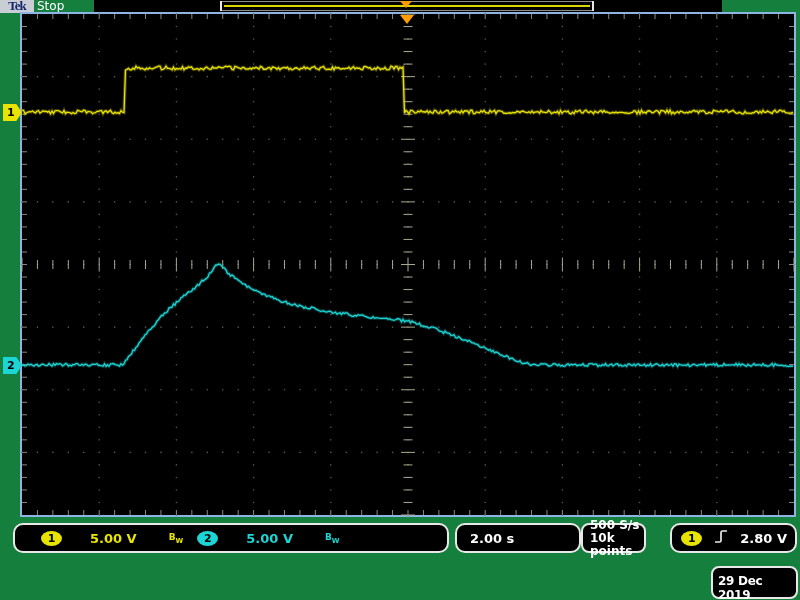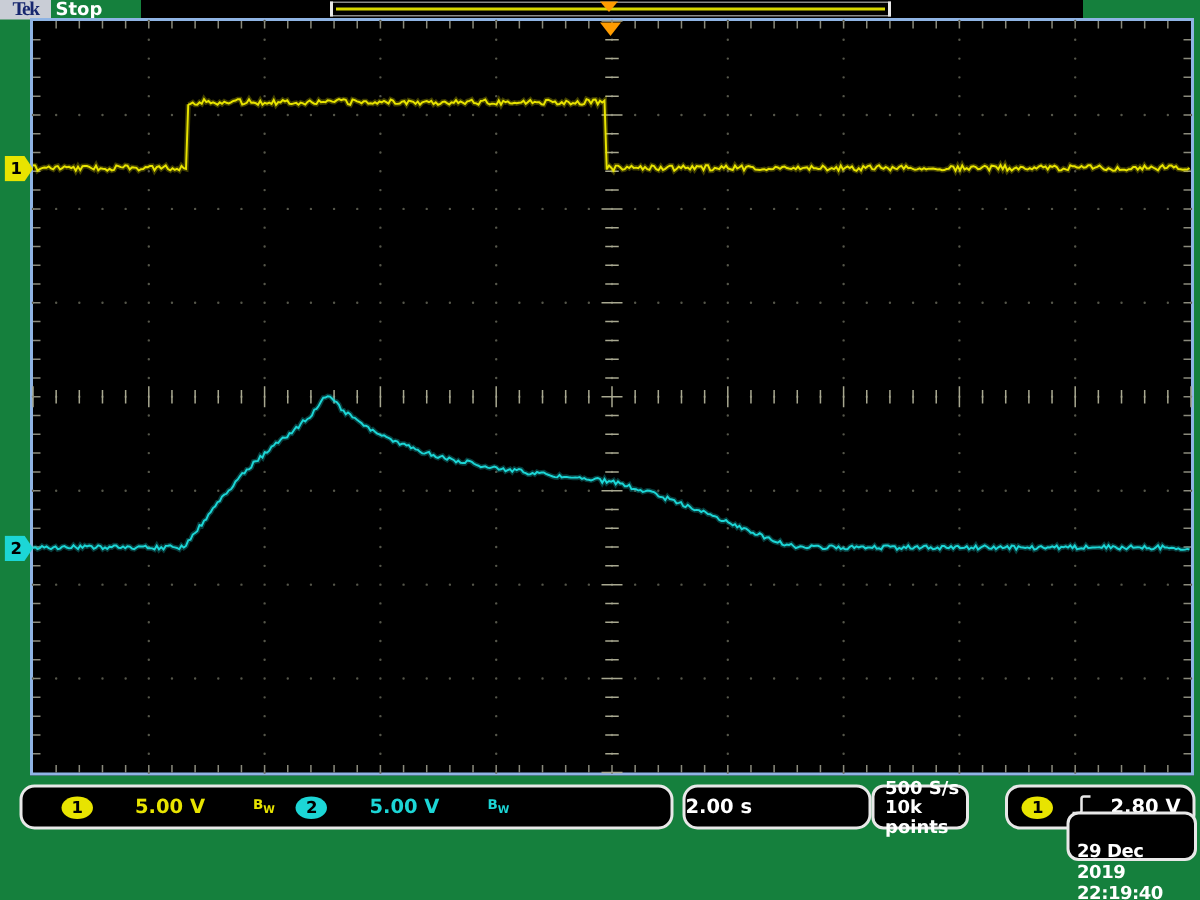"Stop" .run-status { font-weight: 700 -> 400 }
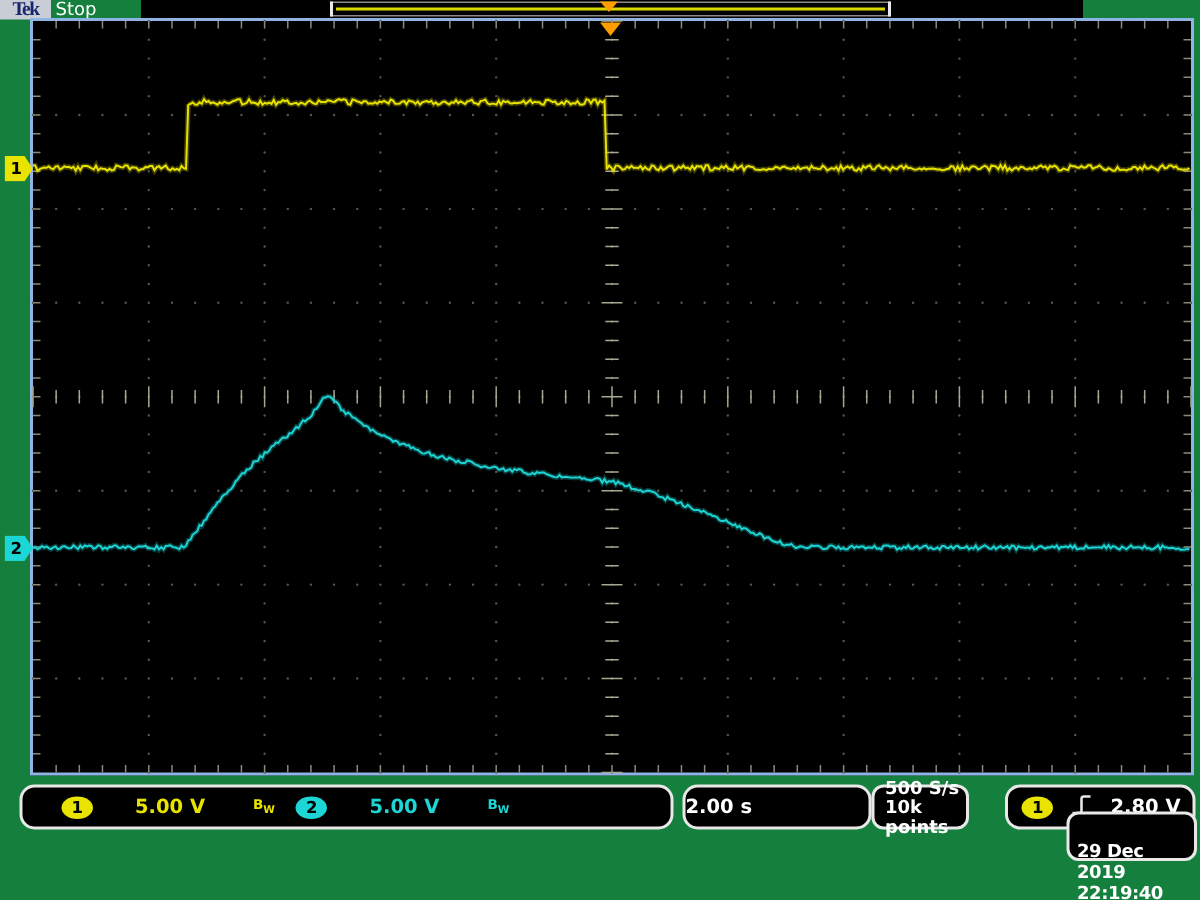"2.00 s" .hbox { padding-left: 0 -> 13px }
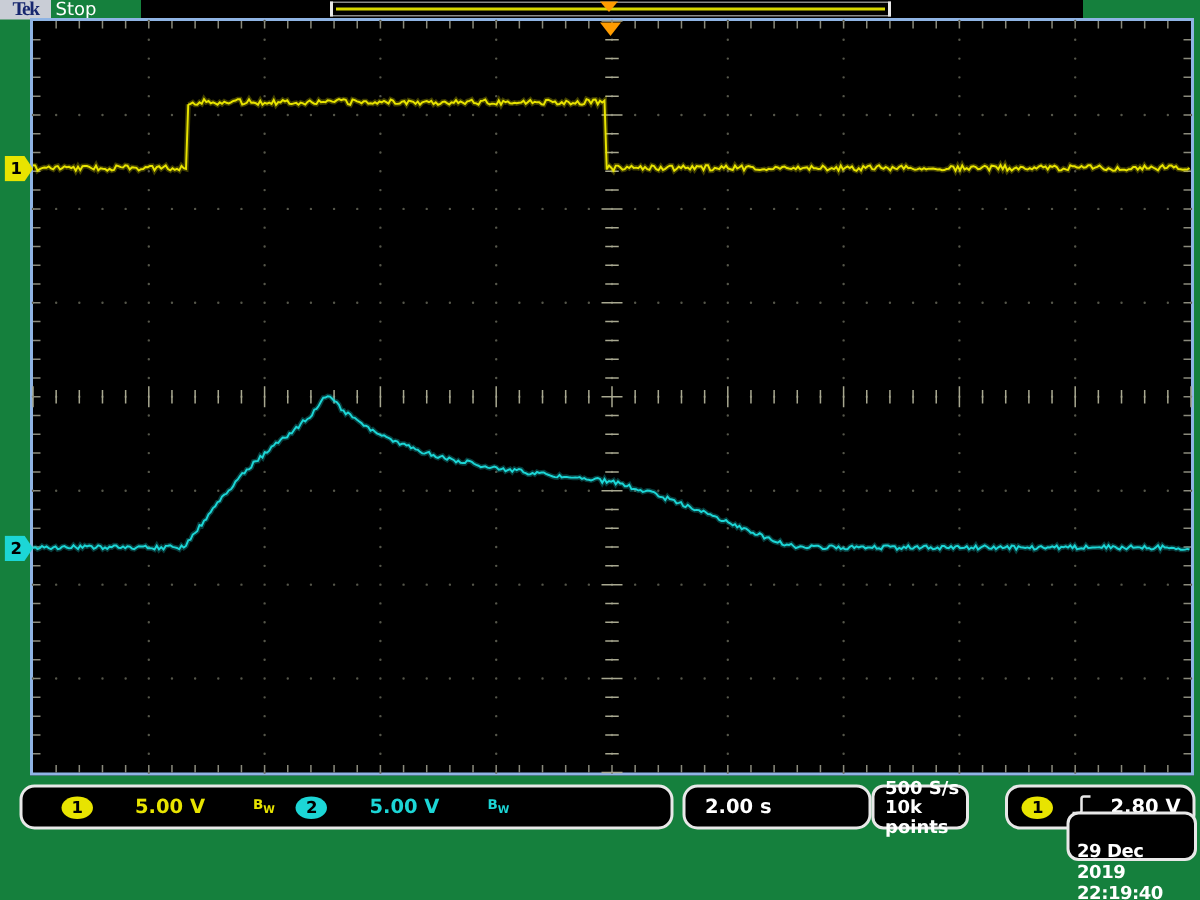"29 Dec 2019" .datebox { padding: 17px 0 0 5px -> 6px 0 0 5px; top: 541px -> 566px }
